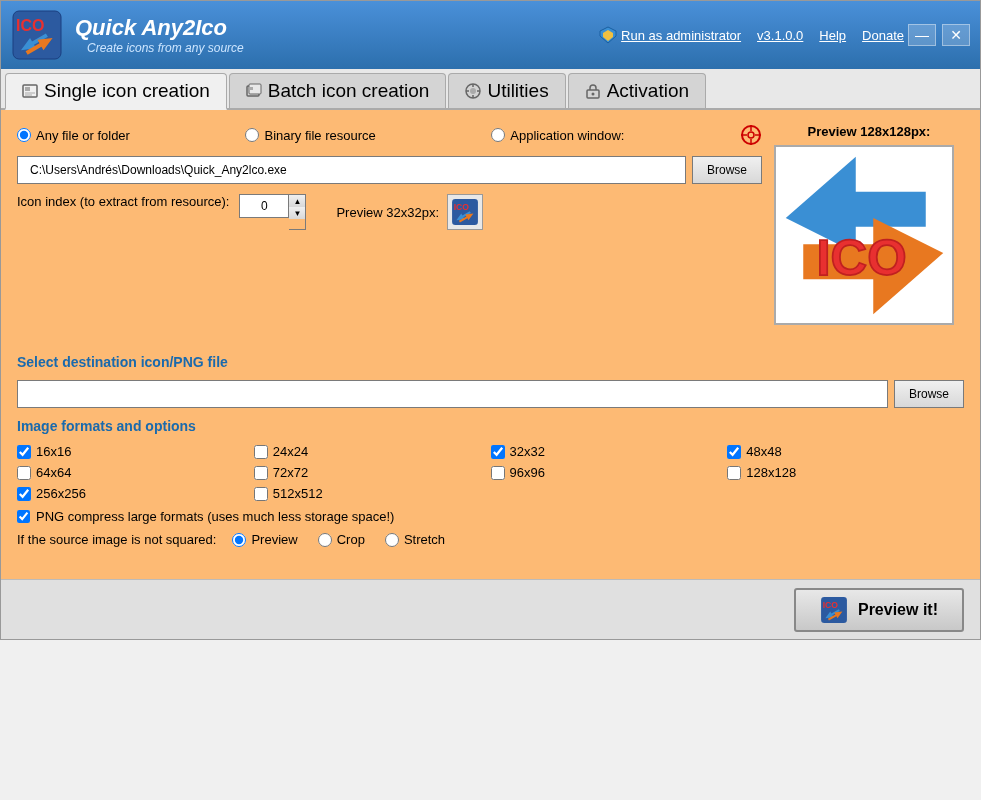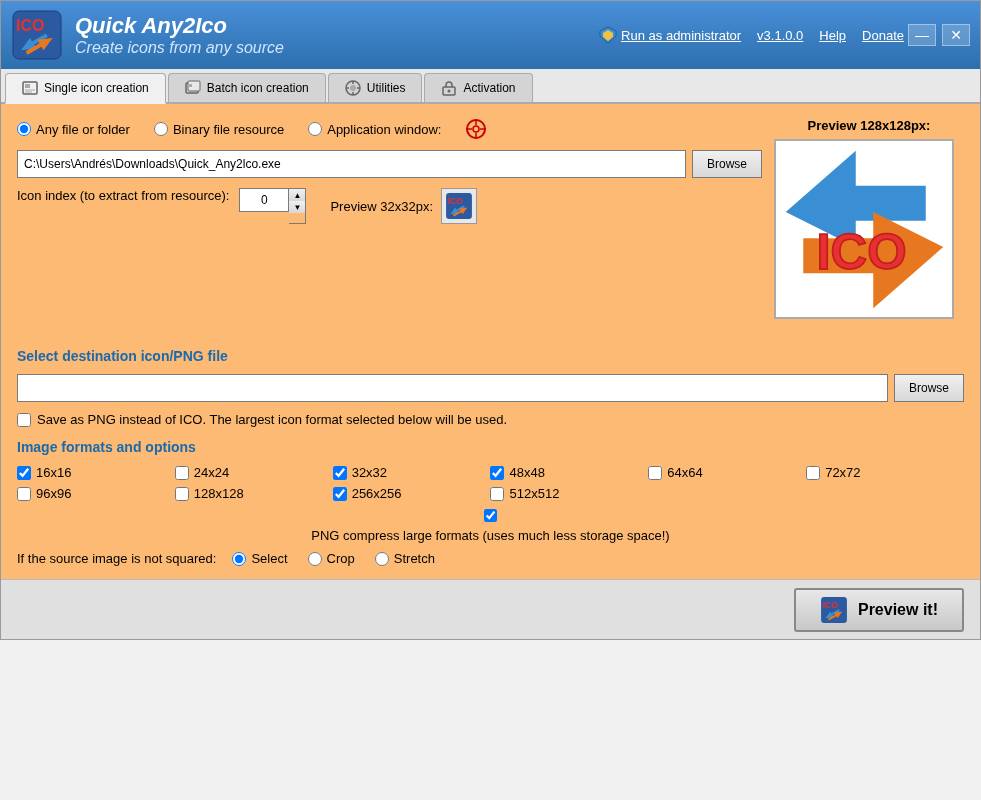"Create icons from any source" .titlebar-subtitle { font-size: 16px -> 12px; margin-left: none -> 12px }
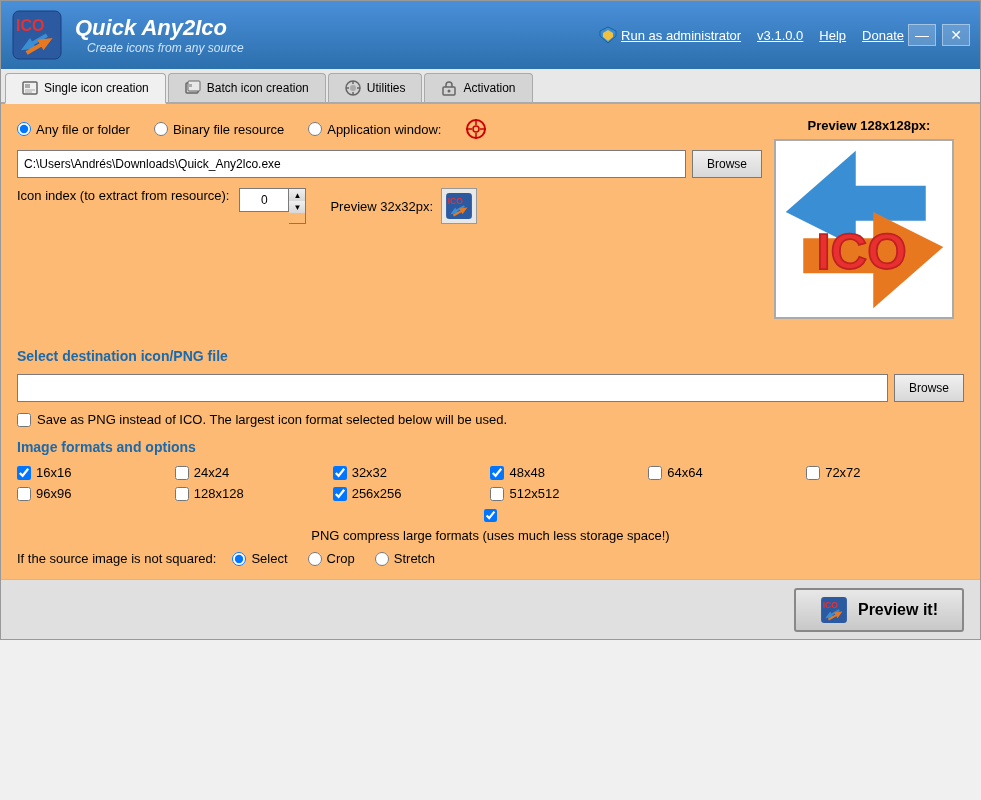"Single icon creation" .tab { font-size: 12px -> 19px }
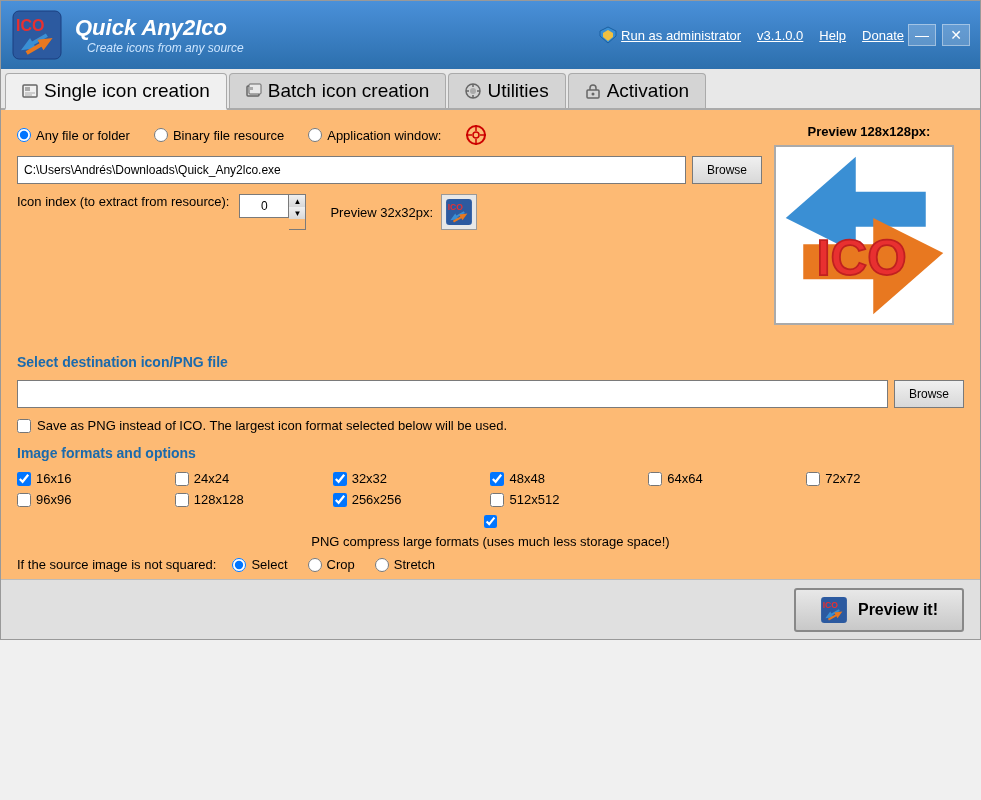"Any file or folder" .radio-group { justify-content: none -> space-between }
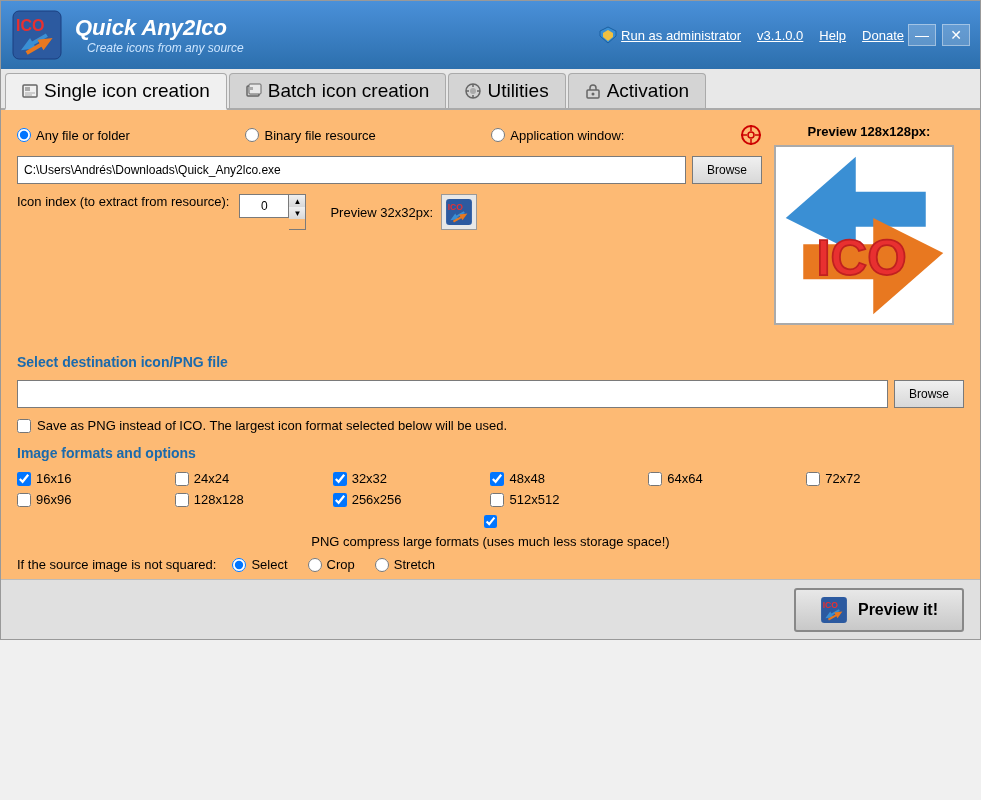"C:\Users\Andrés\Downloads\Quick_Any2lco." .file-path-input { padding: 2px 6px -> 2px 12px }
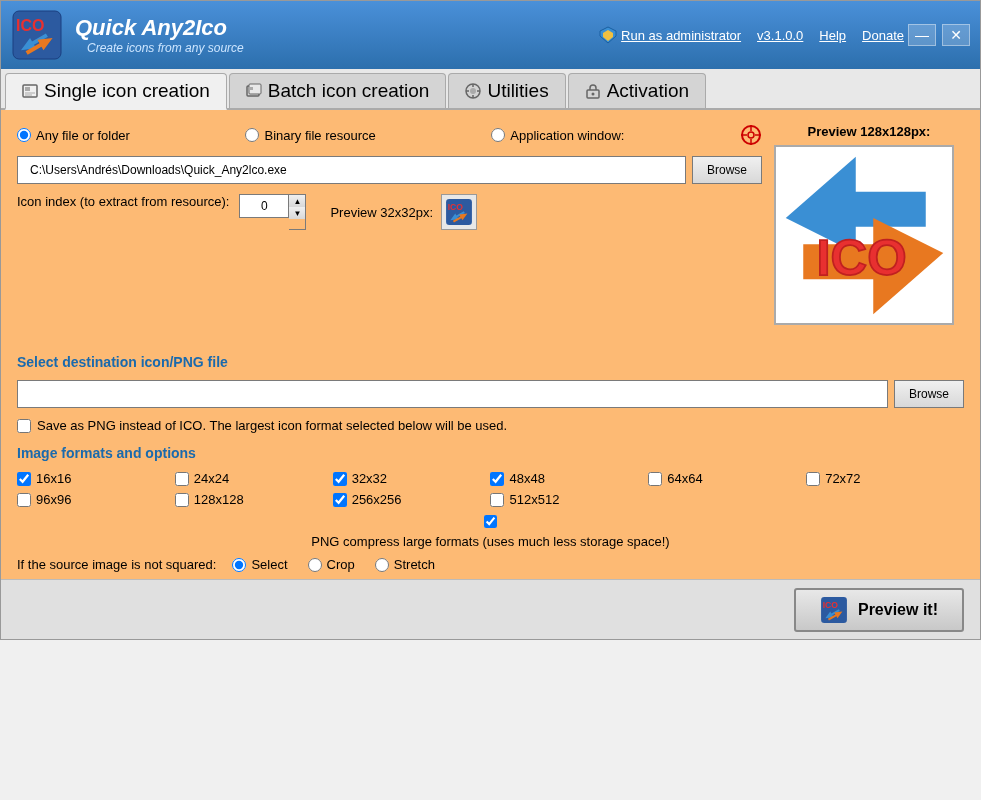"Preview 32x32px:" div.preview-32 { margin-left: 14px -> 20px }
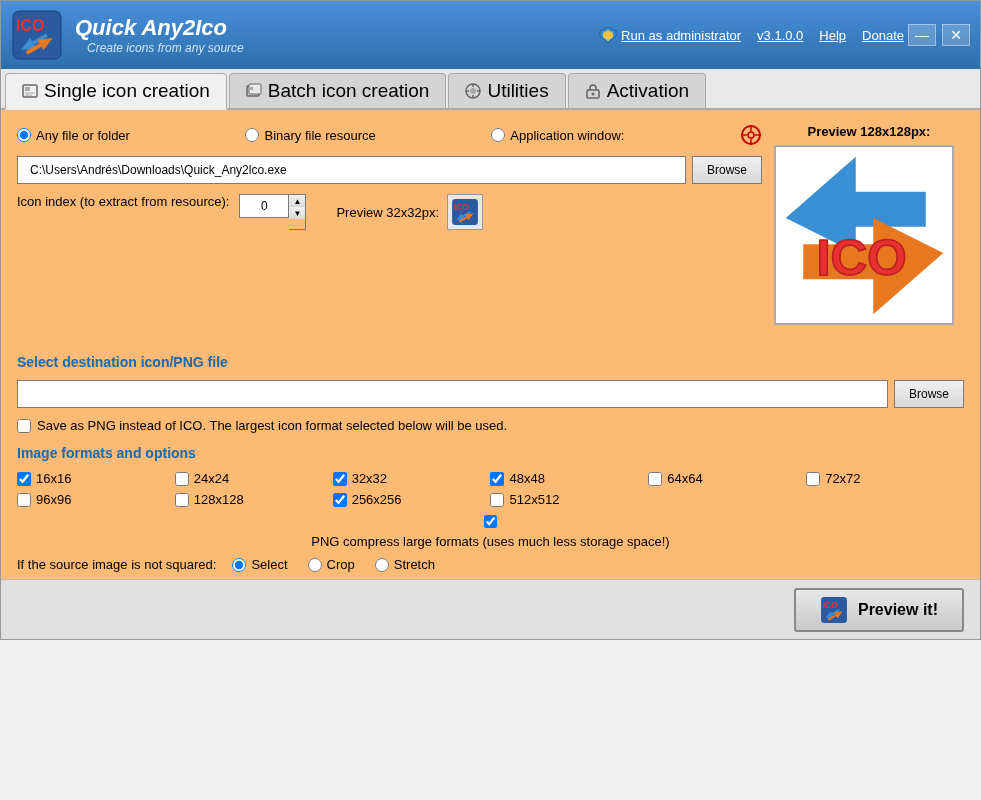"Save as PNG instead of" div.checkbox-row { html: <div> <input> <span>Save as PNG instead of ICO. The largest icon format selected below will be used.</span> </div> -> none }
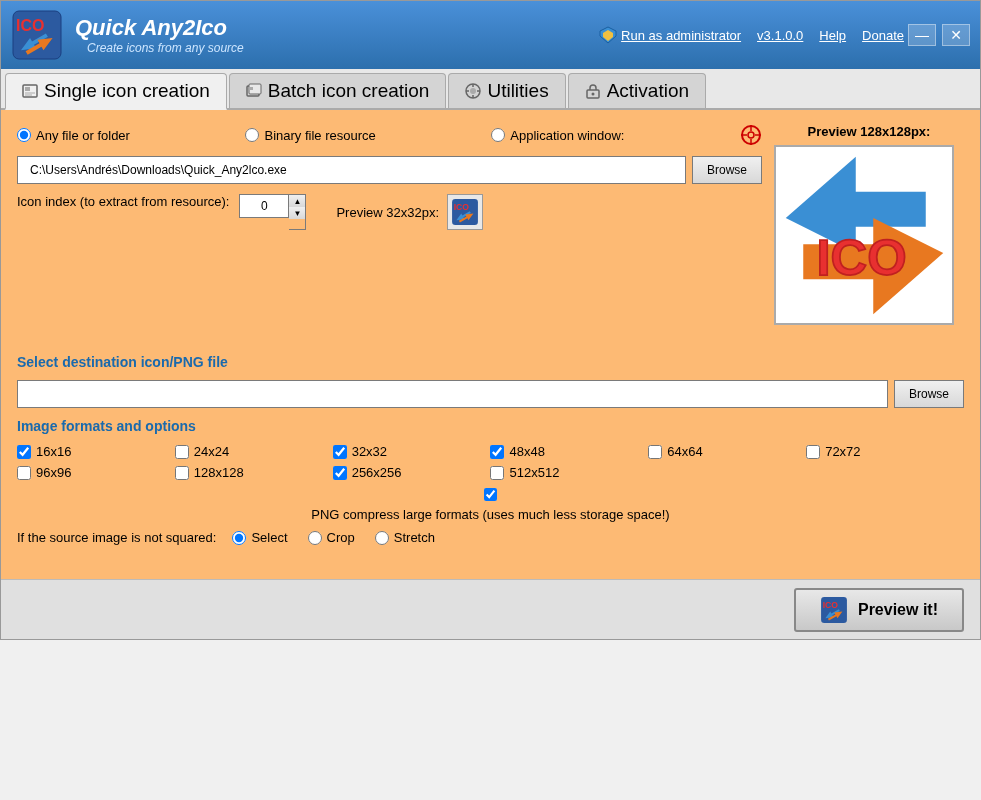"16x16" .formats-grid { grid-template-columns: repeat(6, 1fr) -> repeat(4, 1fr) }
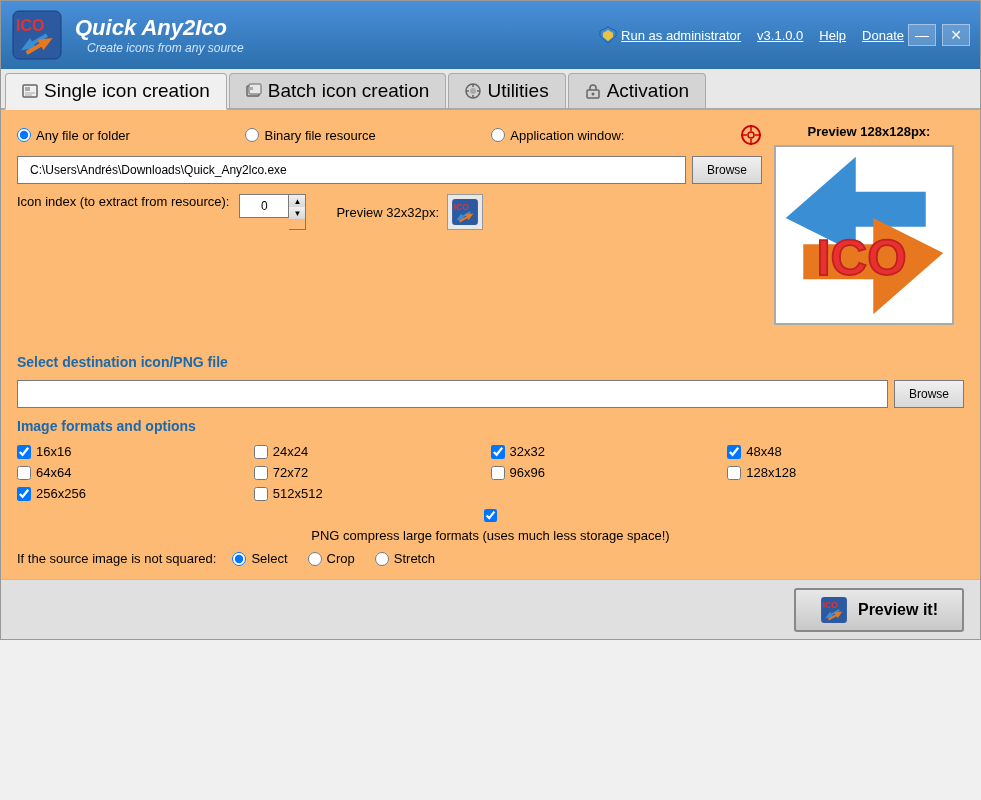"PNG compress large formats (uses" .png-compress-row { flex-direction: column -> none }
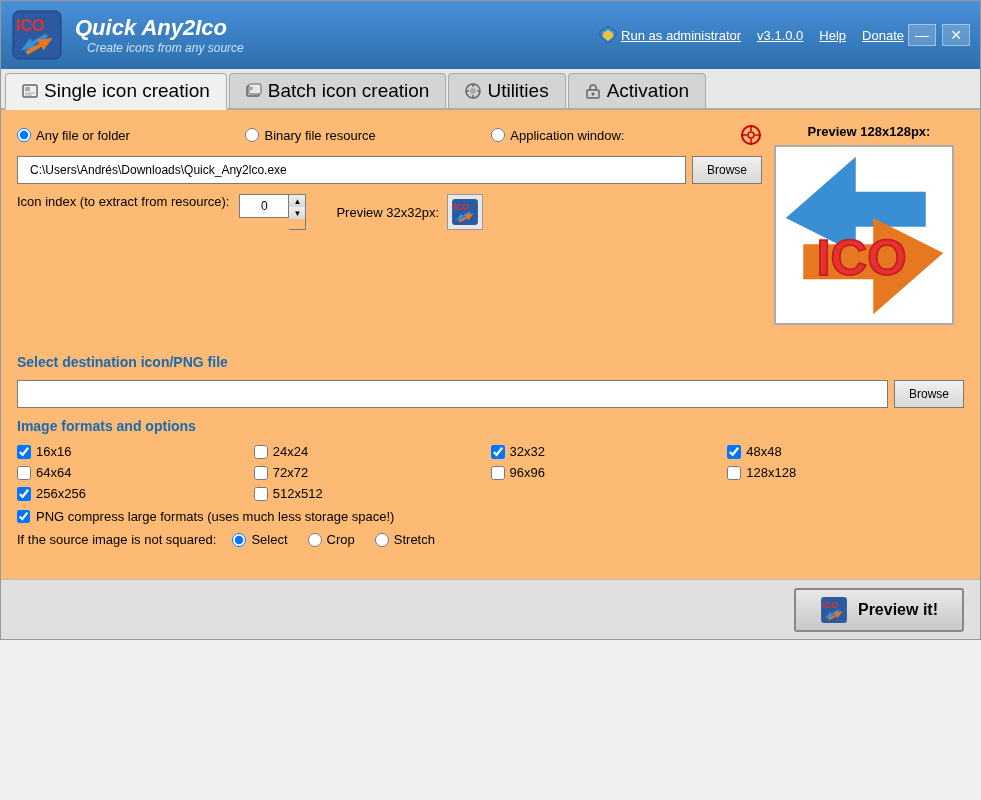"Select" span { text: Select -> Preview }
